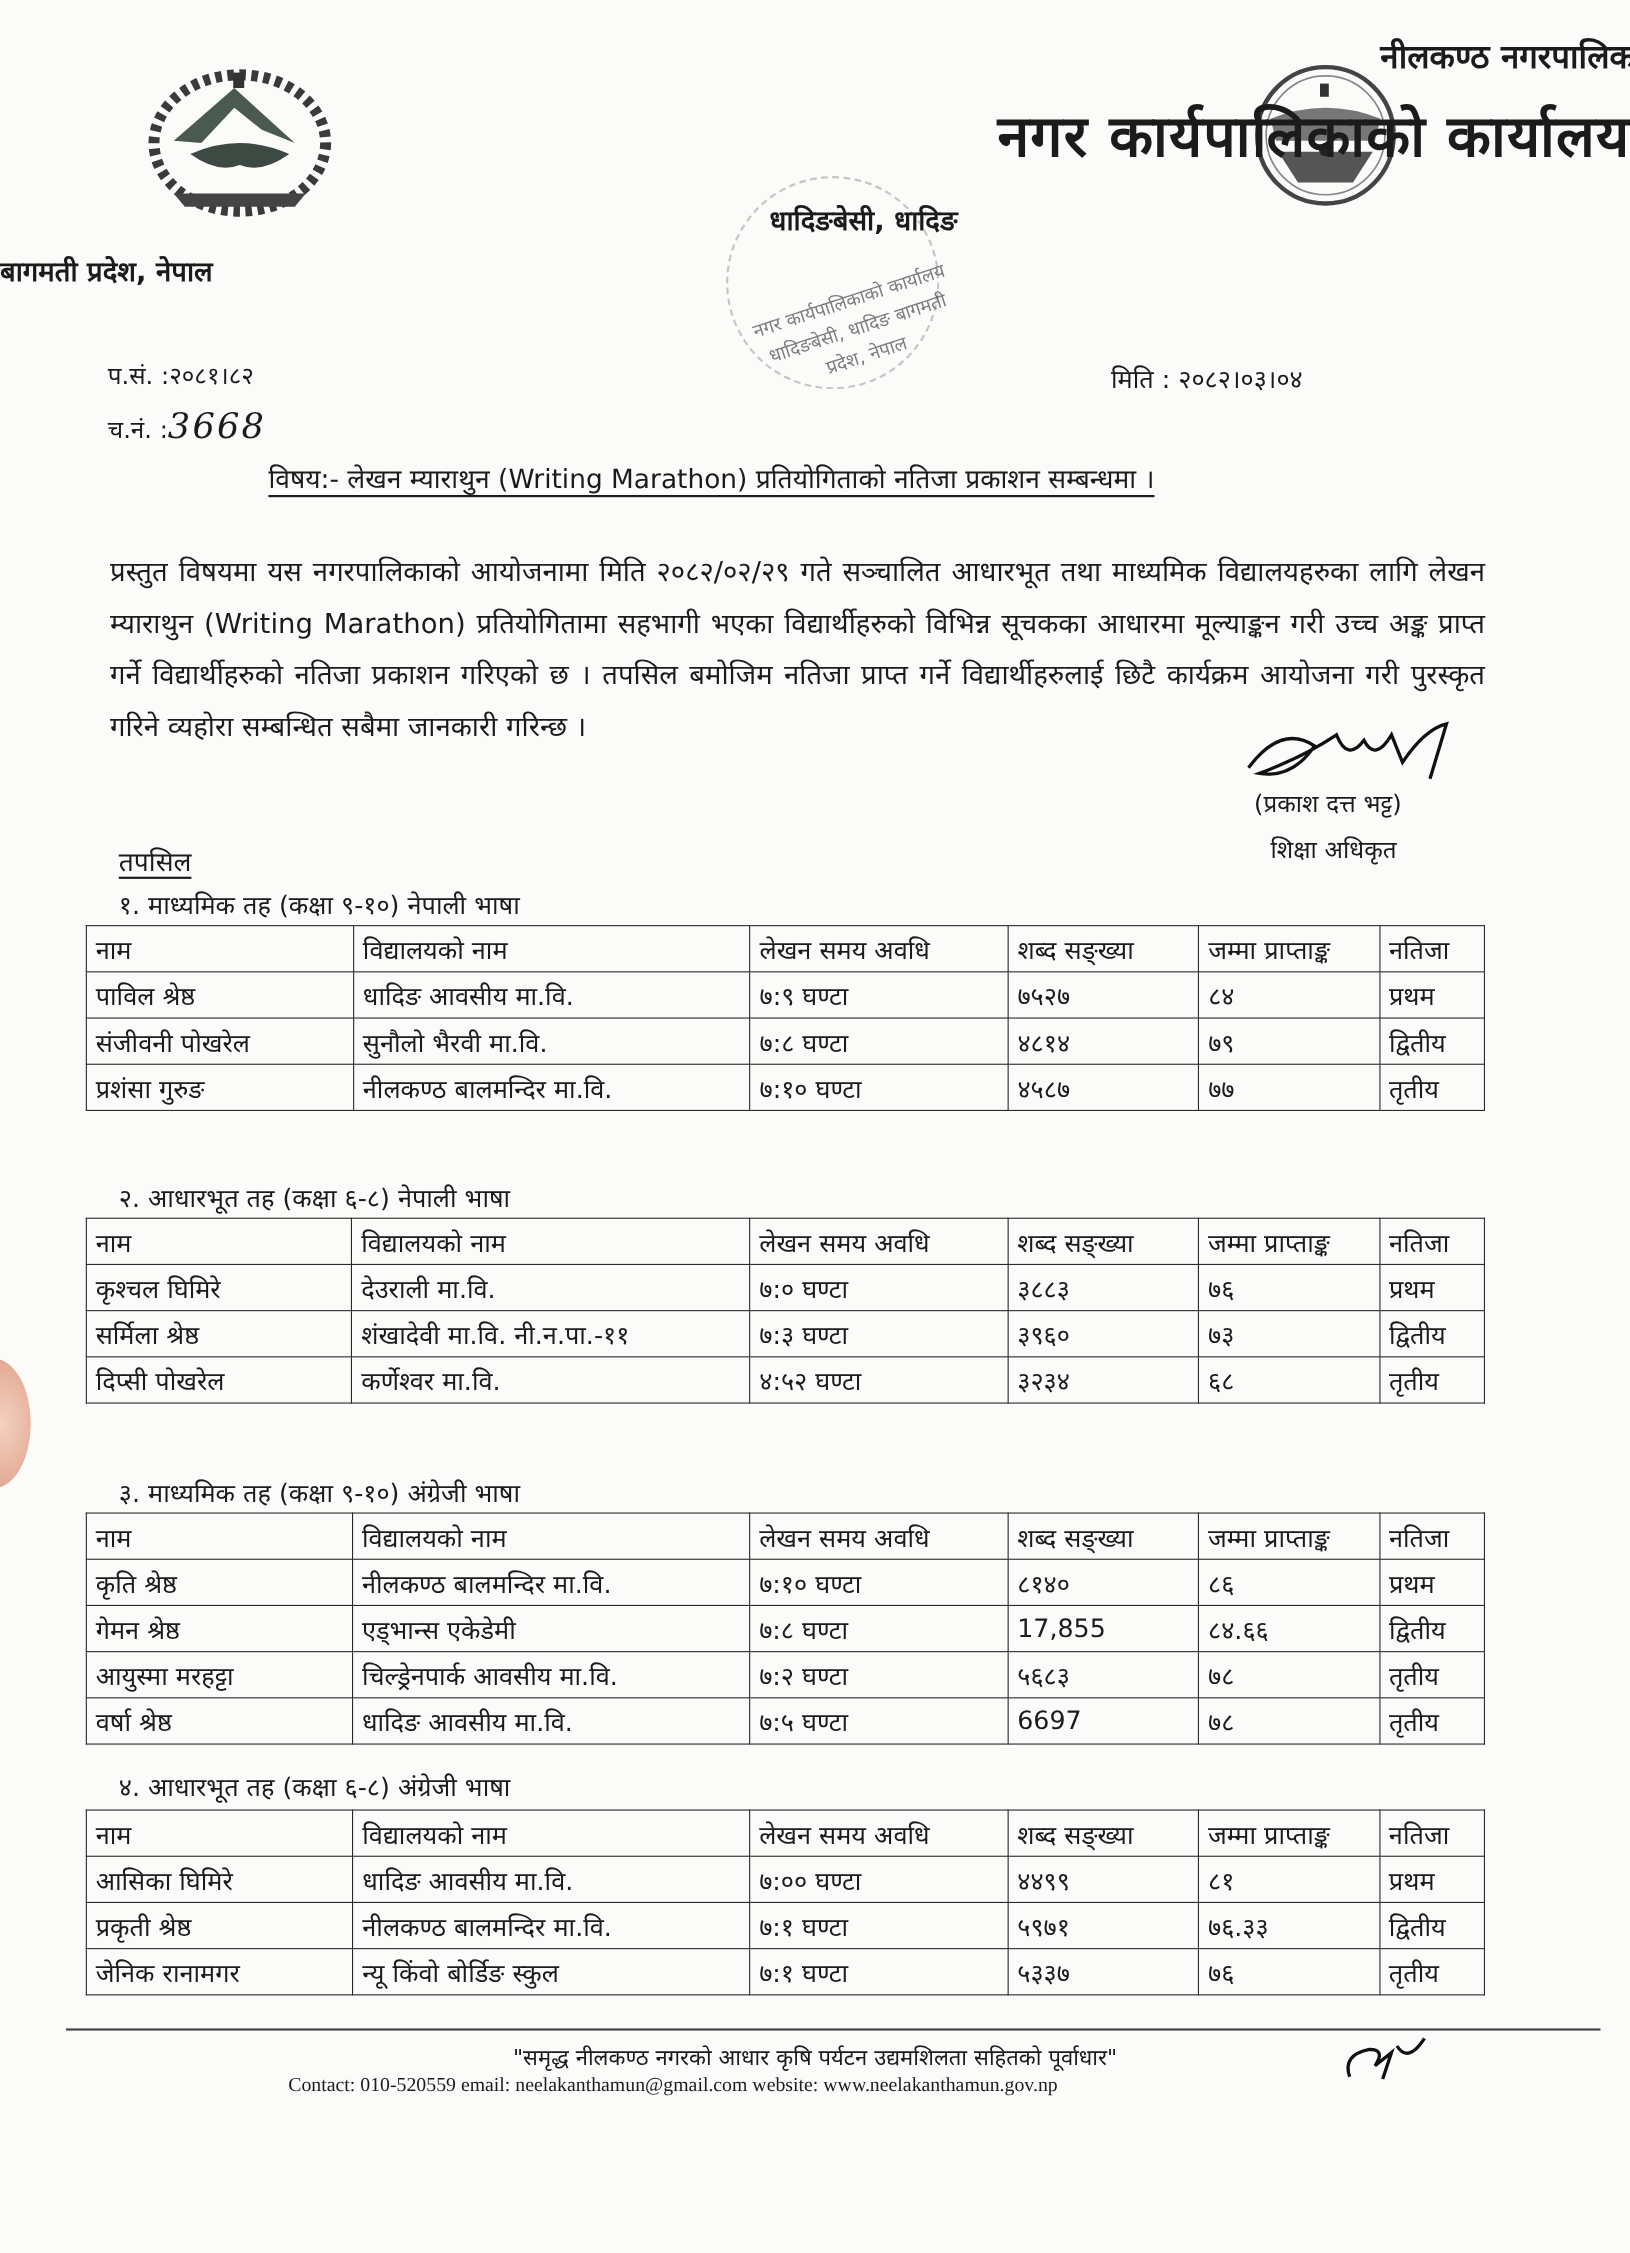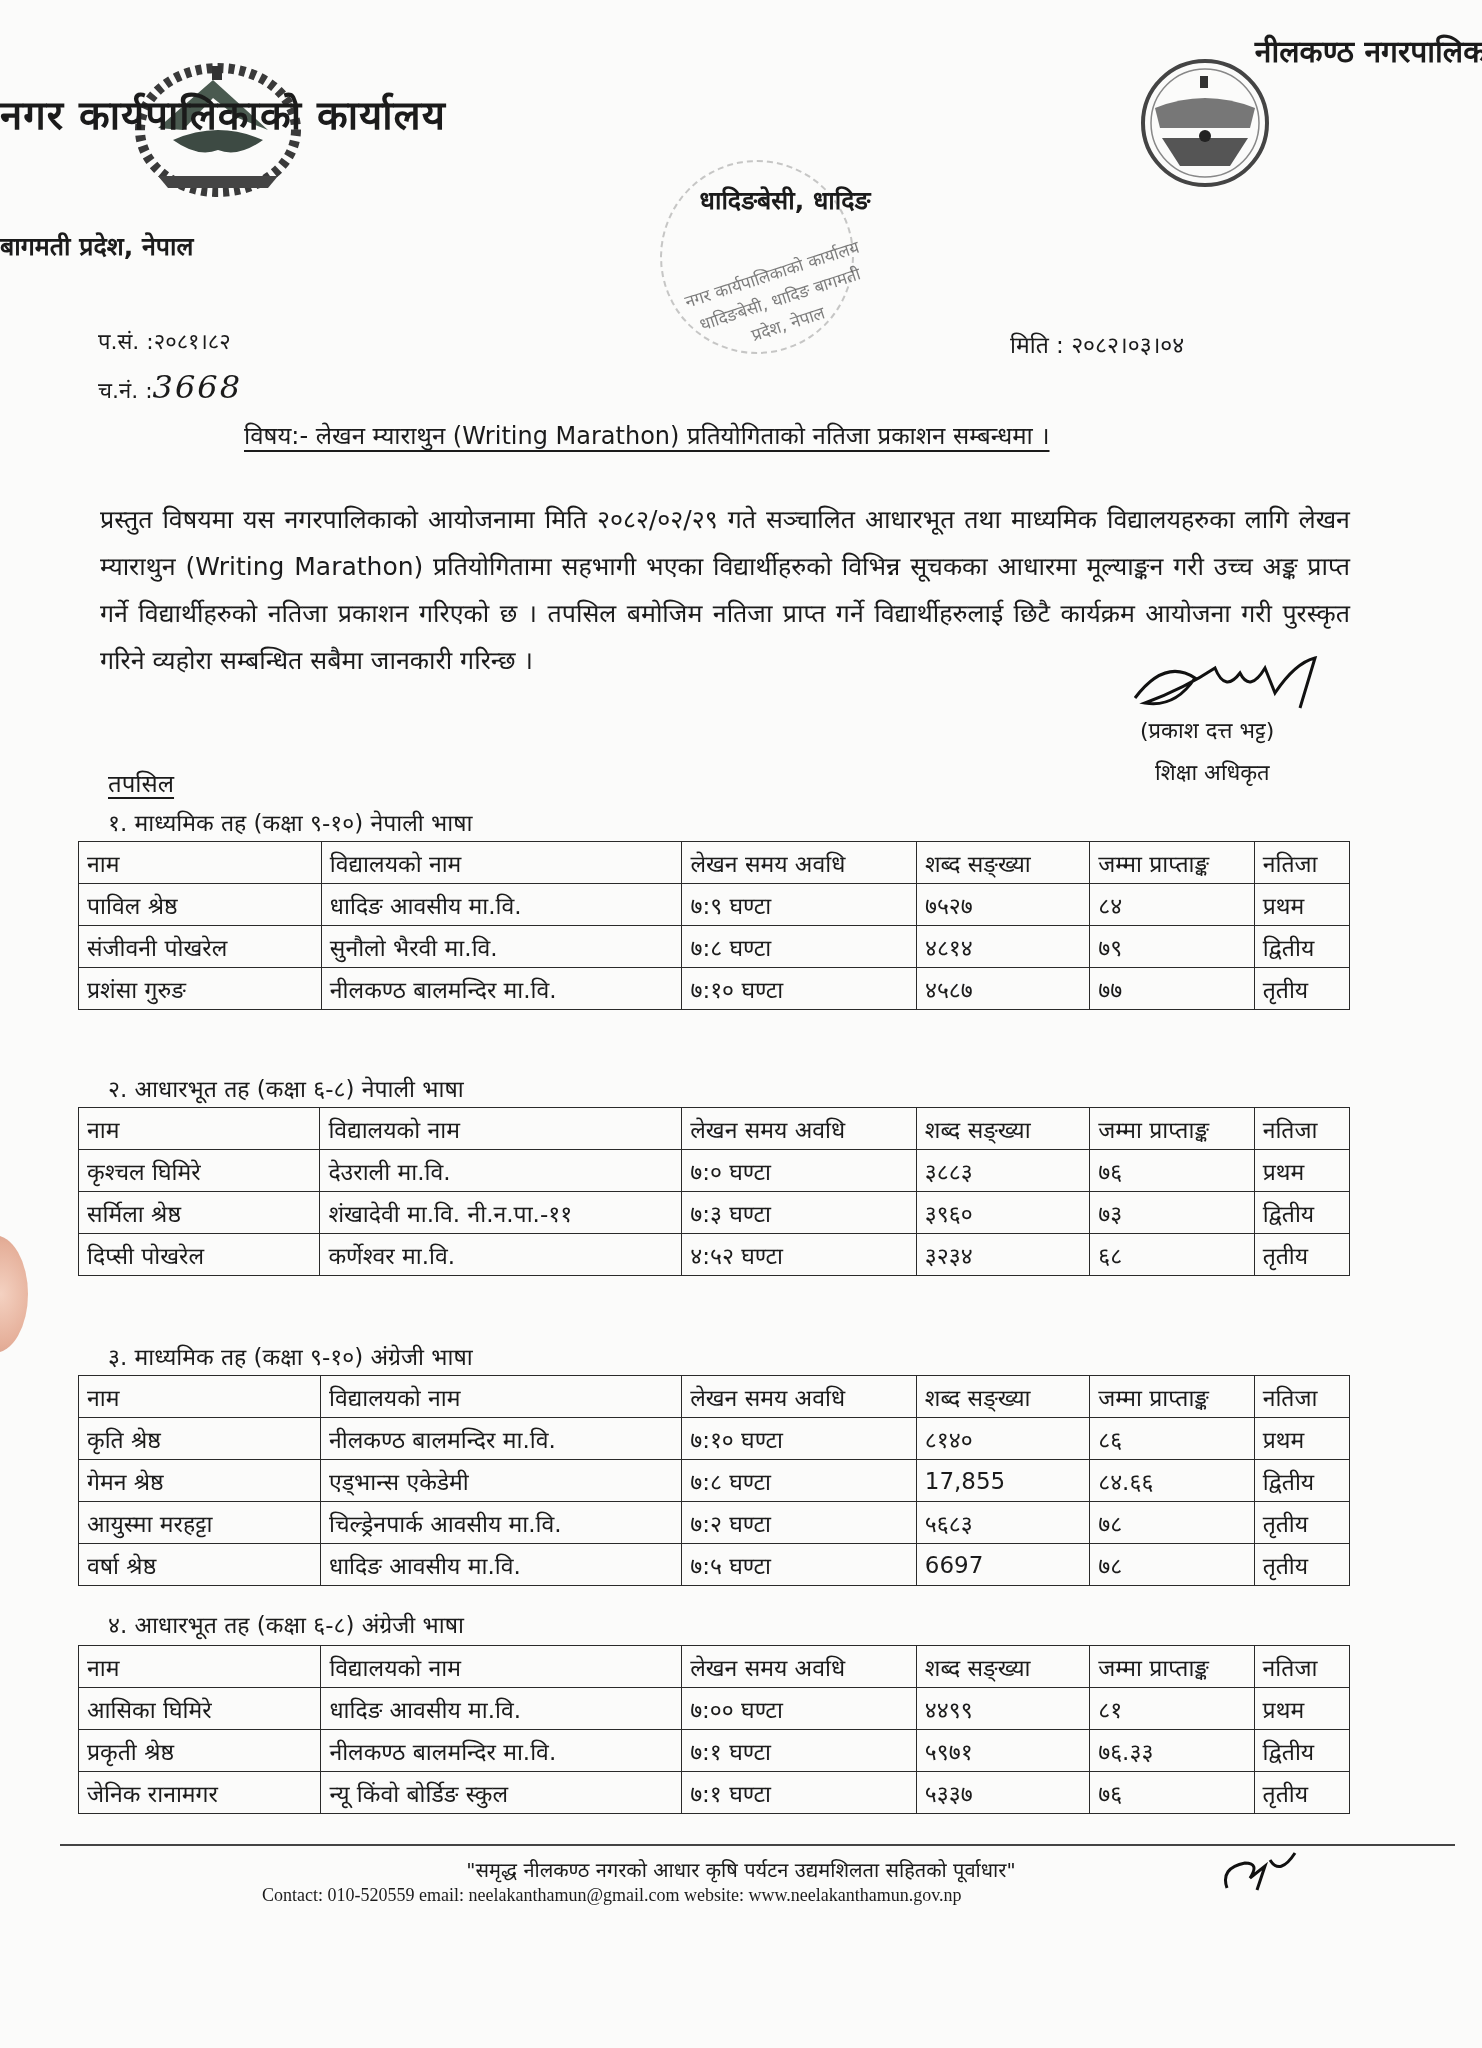"नगर कार्यपालिकाको कार्यालय" .hdr-big { font-size: 40px -> 52px; text-align: left -> right }
